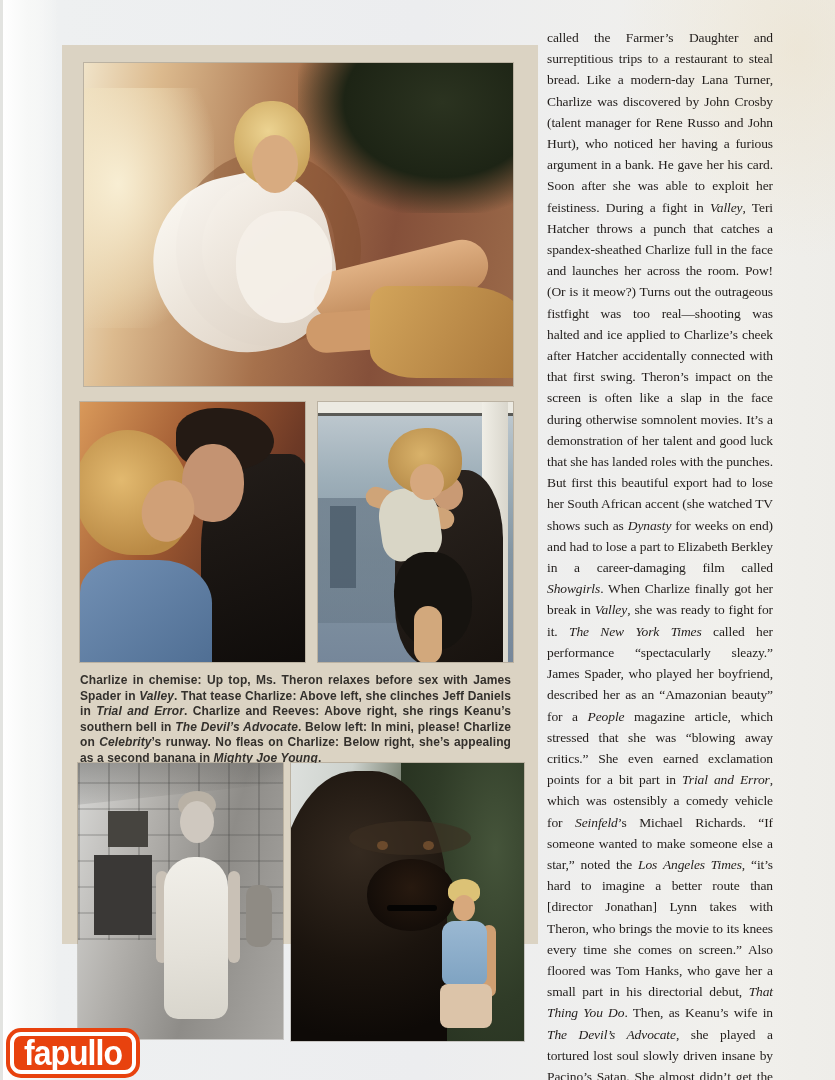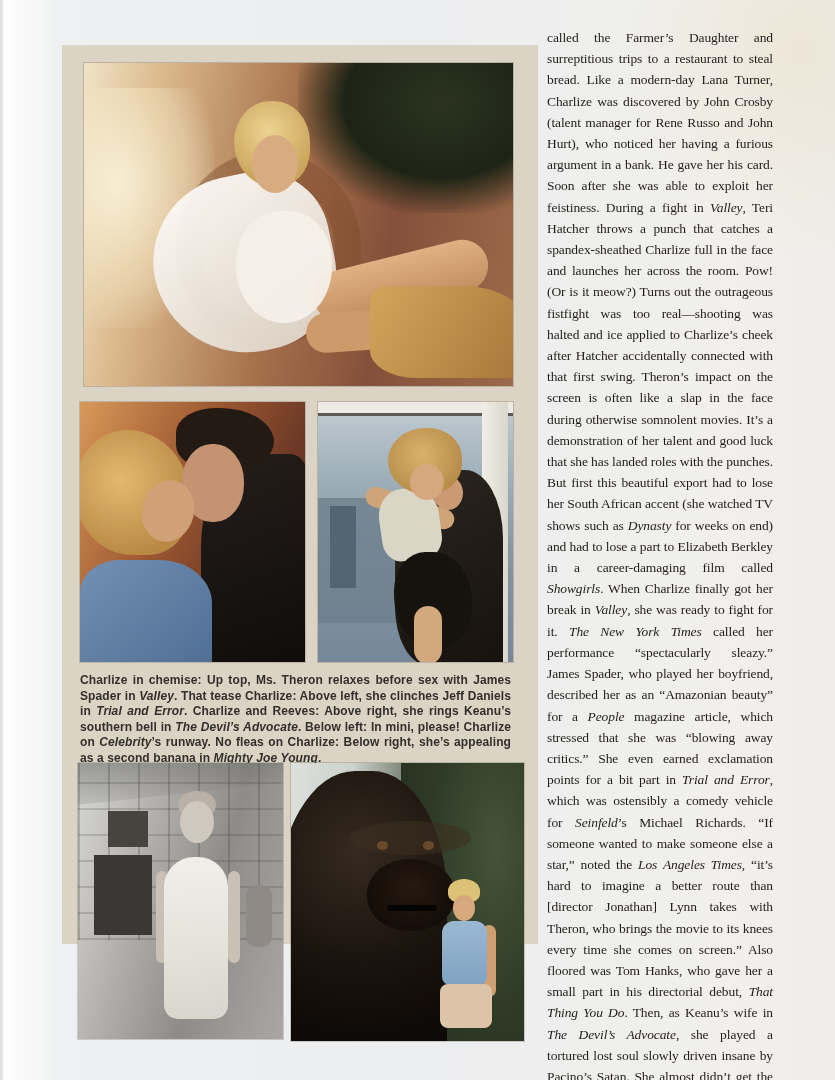"fapullo" div.watermark { html: none -> <div> <span>fapullo</span> </div> }
